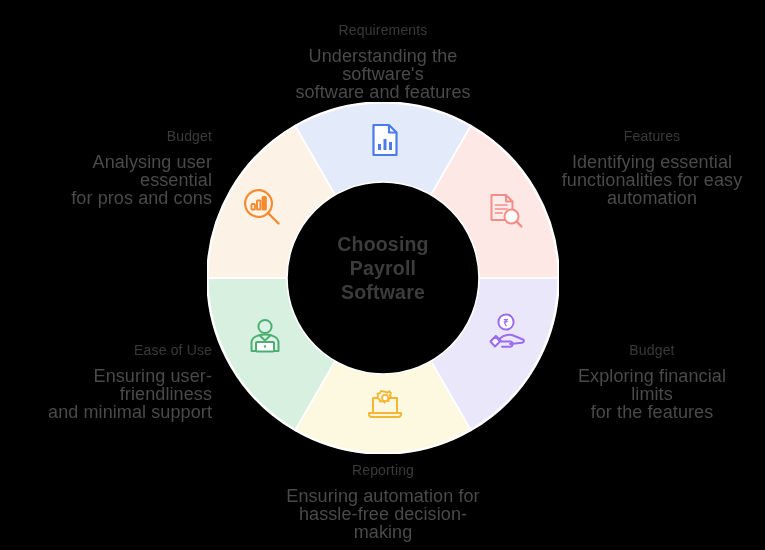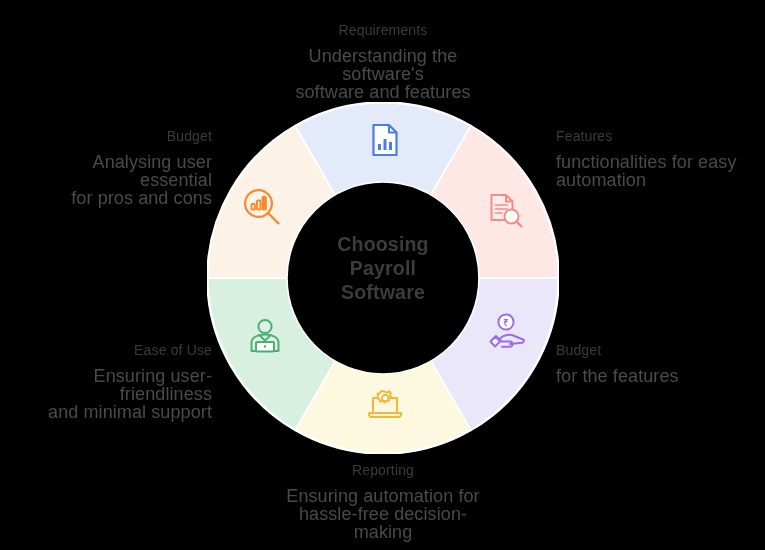"Features" .align-left { text-align: left -> center }
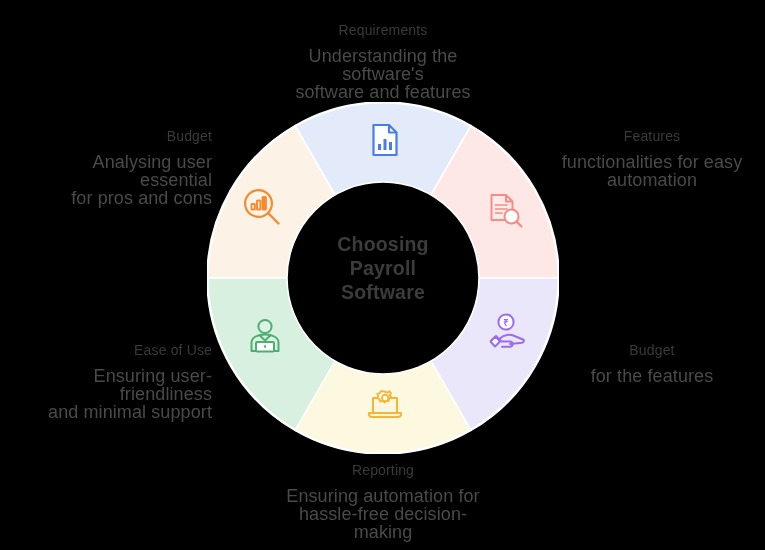"Identifying essential" div { html: none -> <div>Identifying essential</div> }
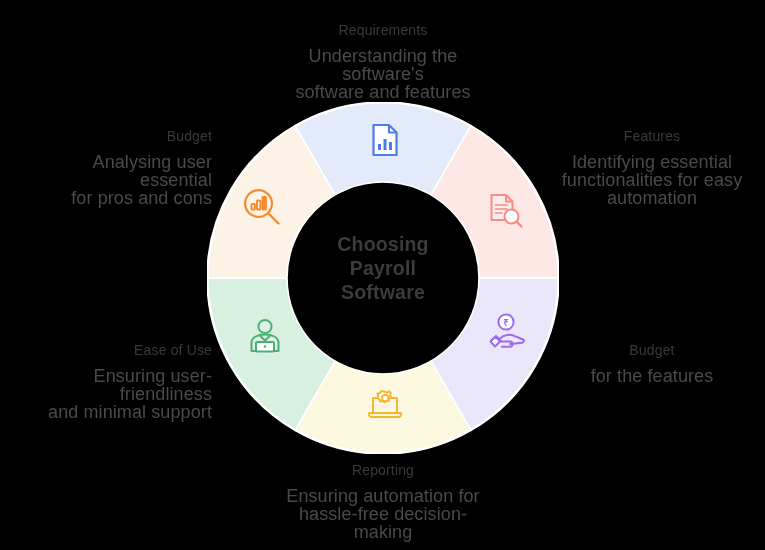"Exploring financial limits" div { html: none -> <div>Exploring financial limits</div> }
